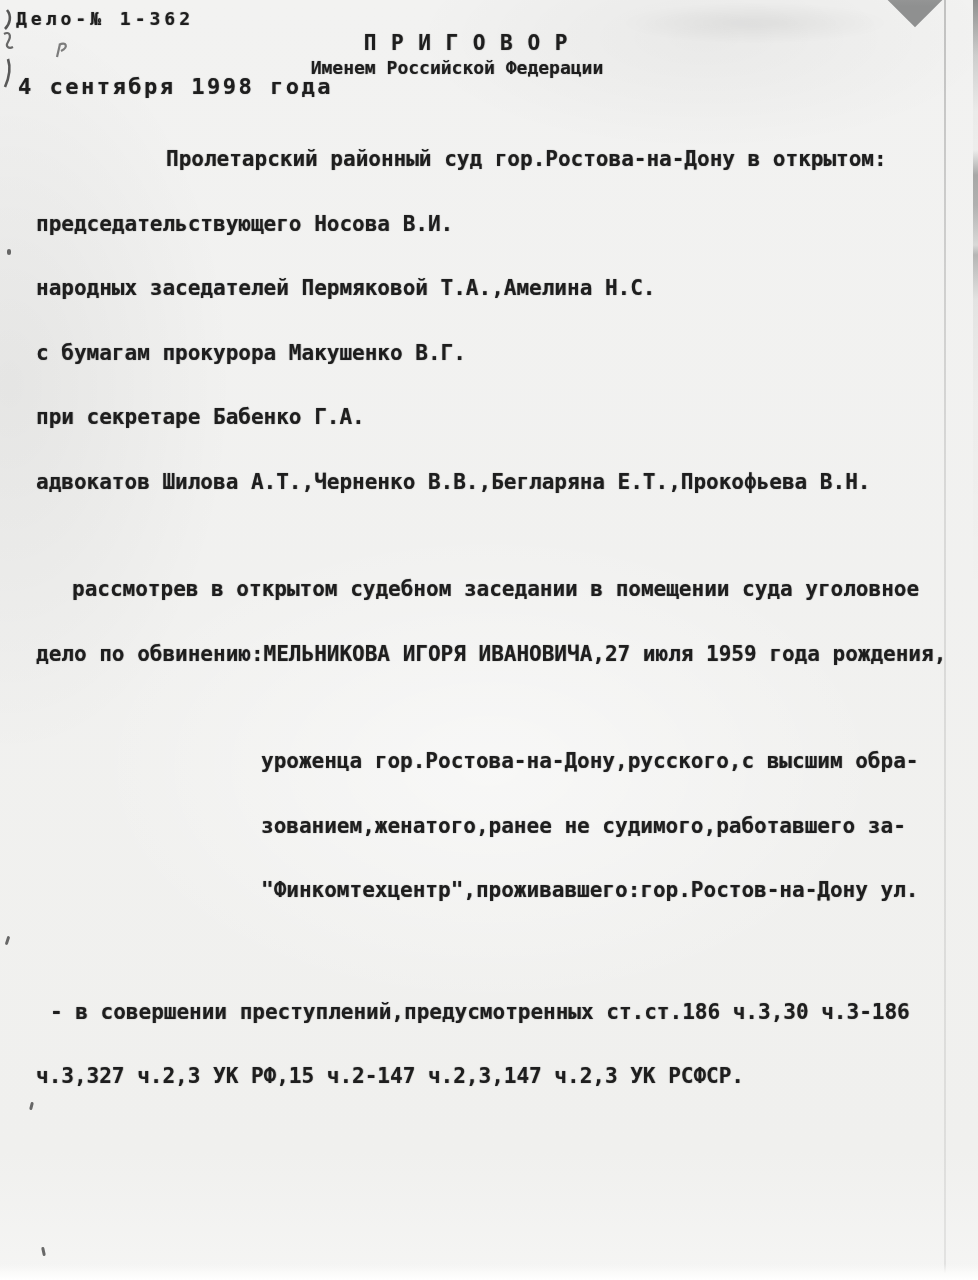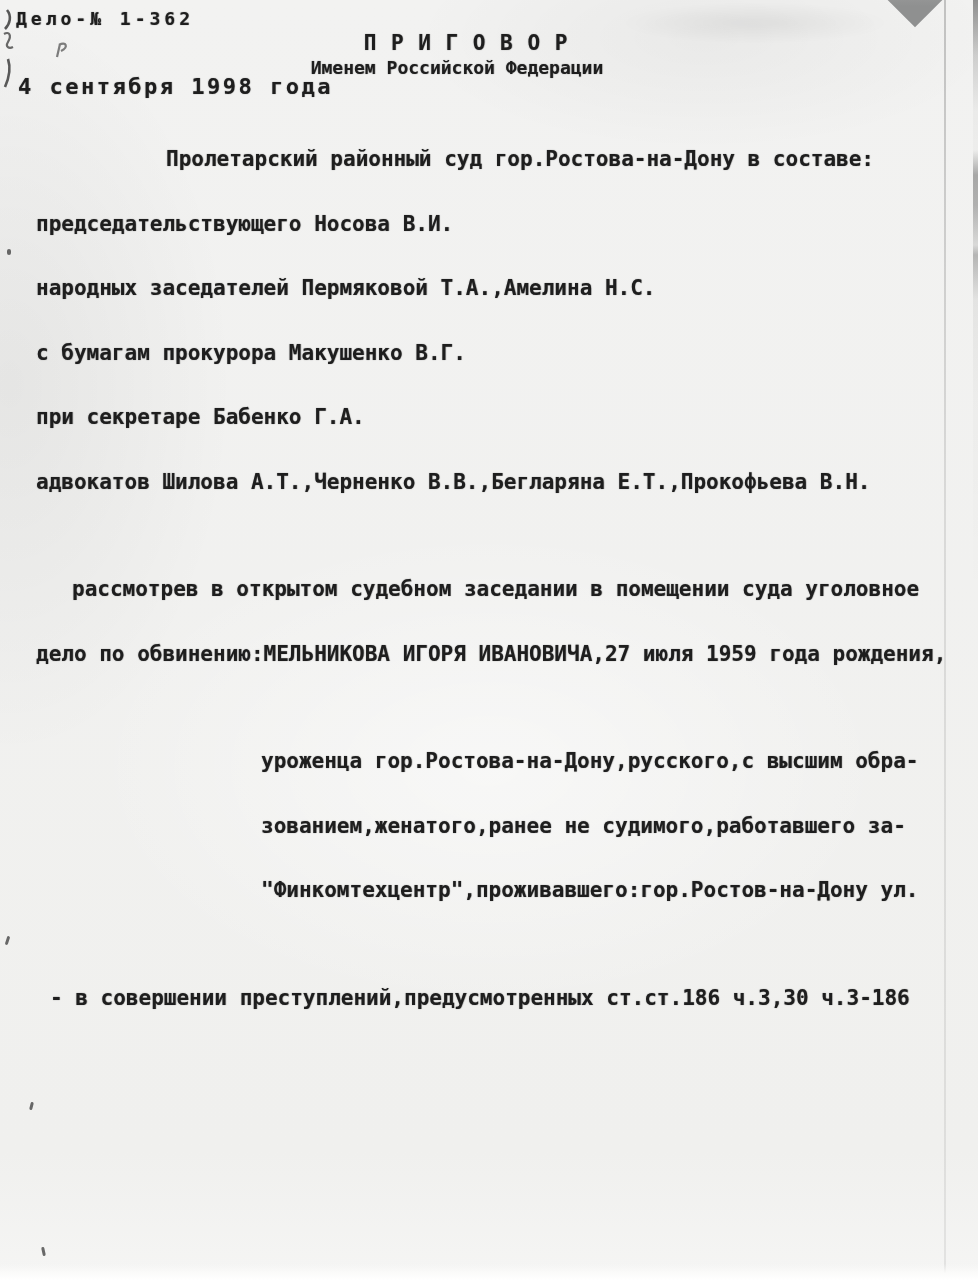"Пролетарский районный суд" div.i130 { text: составе -> открытом }
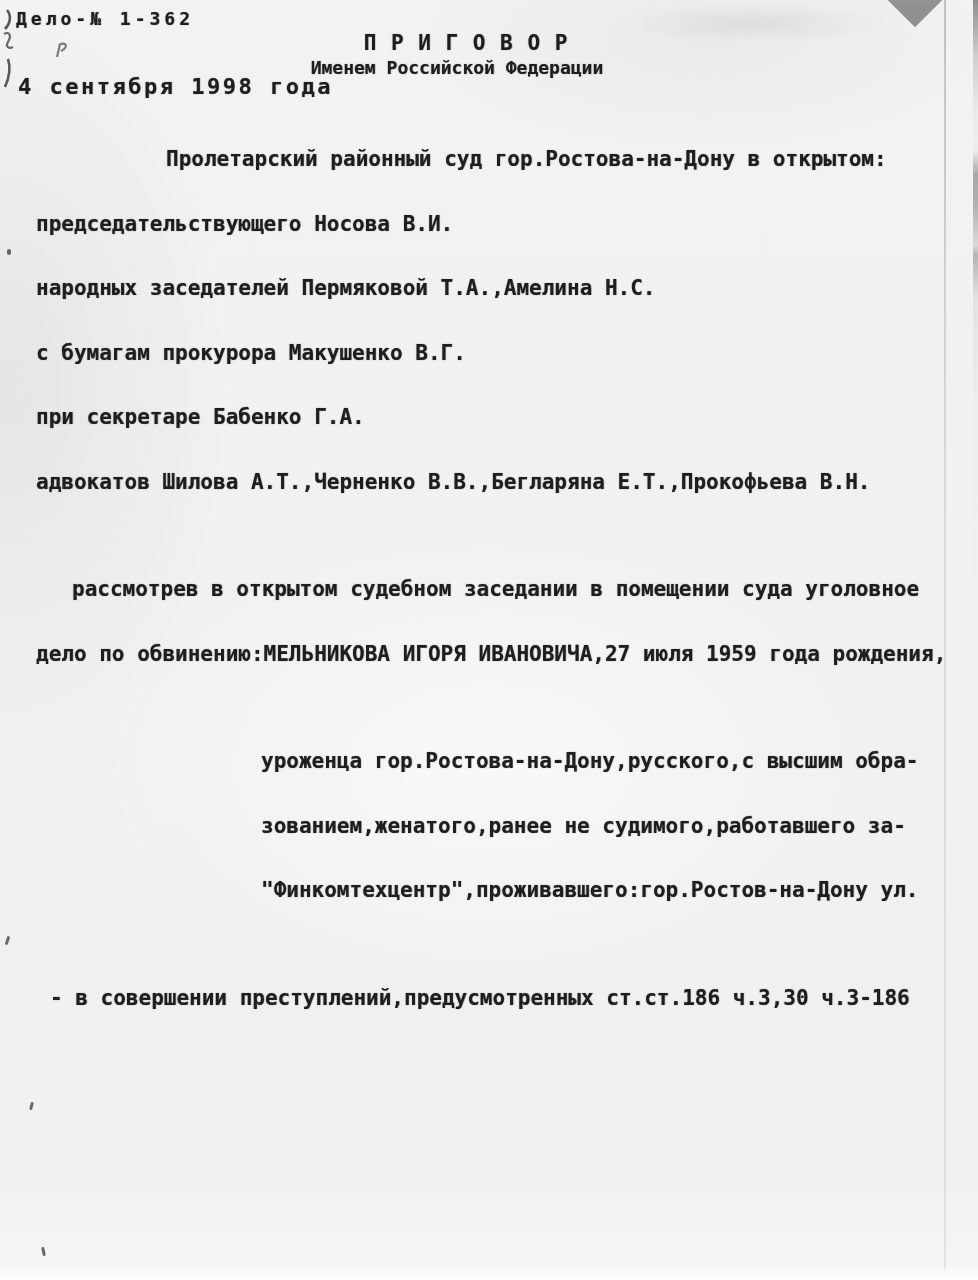"- в совершении" .i14 { margin-top: none -> 14px }
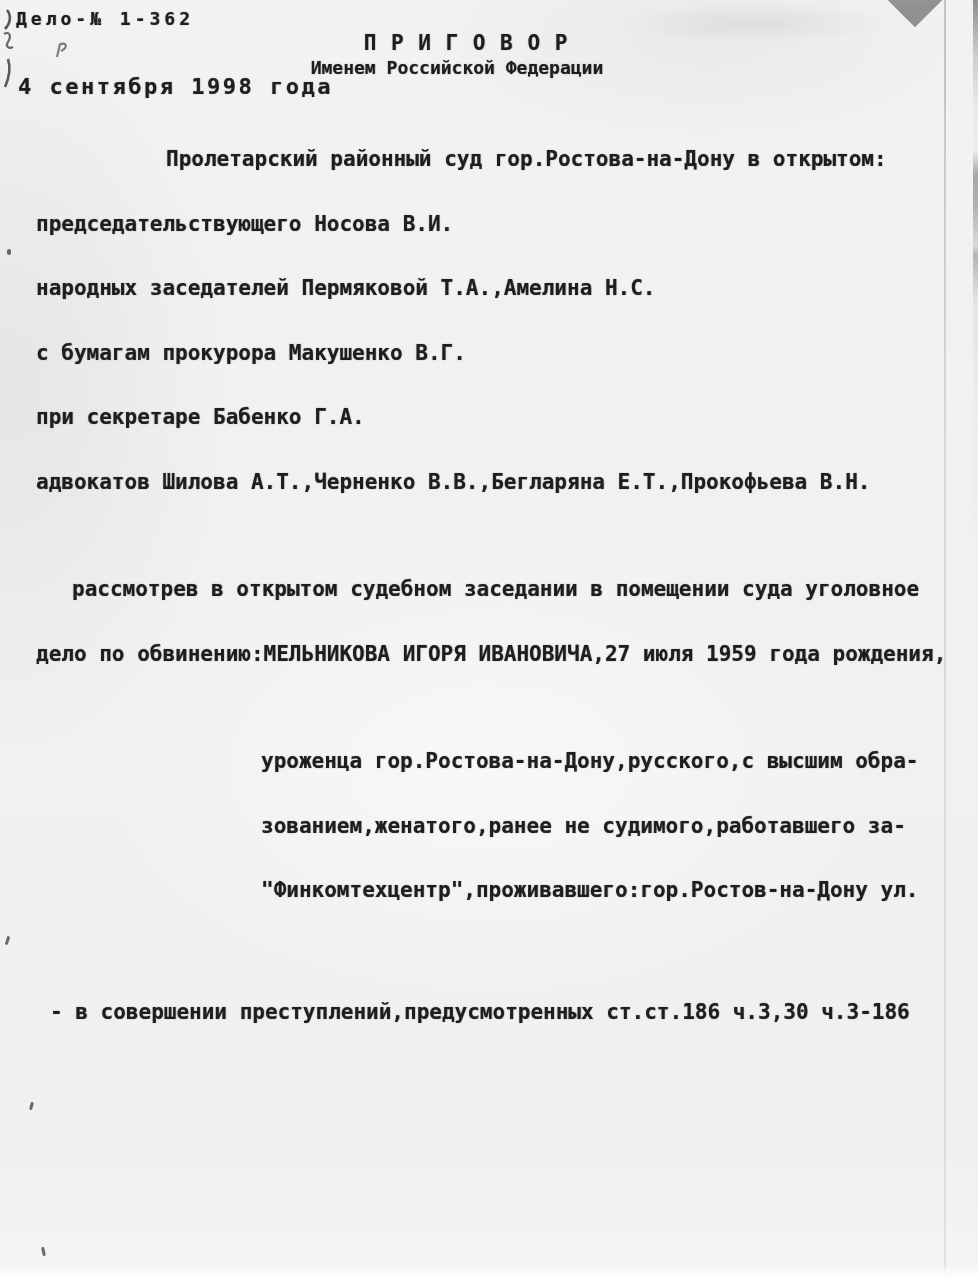"ч.3,327 ч.2,3 УК РФ,15 ч.2-147" div { html: none -> <div>ч.3,327 ч.2,3 УК РФ,15 ч.2-147 ч.2,3,147 ч.2,3 УК РСФСР.</div> }
